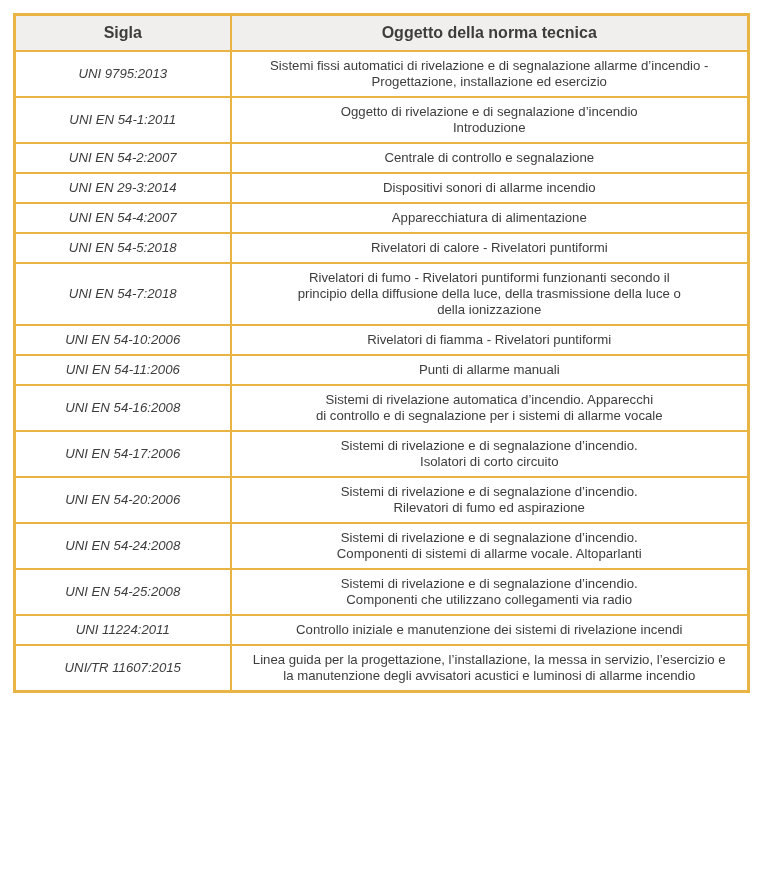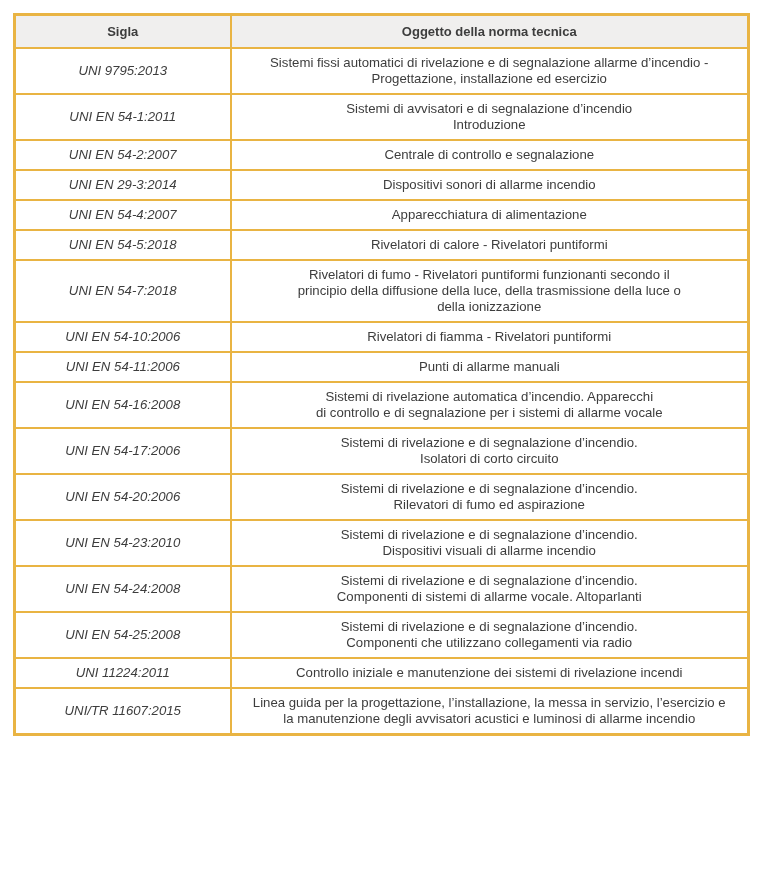"Sigla" table.norms th { font-size: 13px -> 16px }
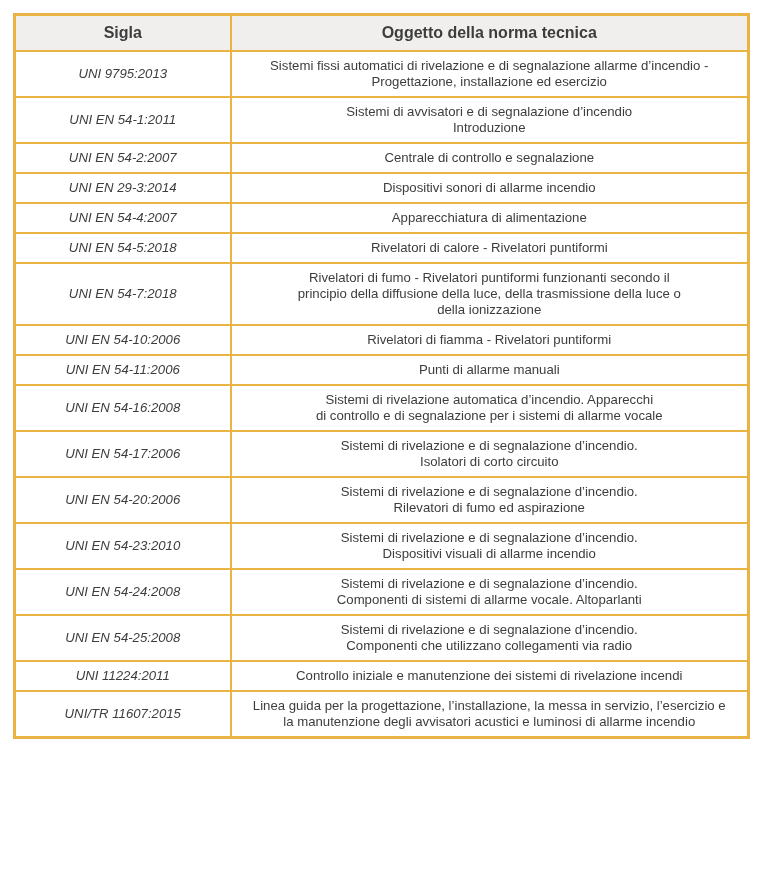"Sistemi di avvisatori e di" div { text: Sistemi di avvisatori -> Oggetto di rivelazione }
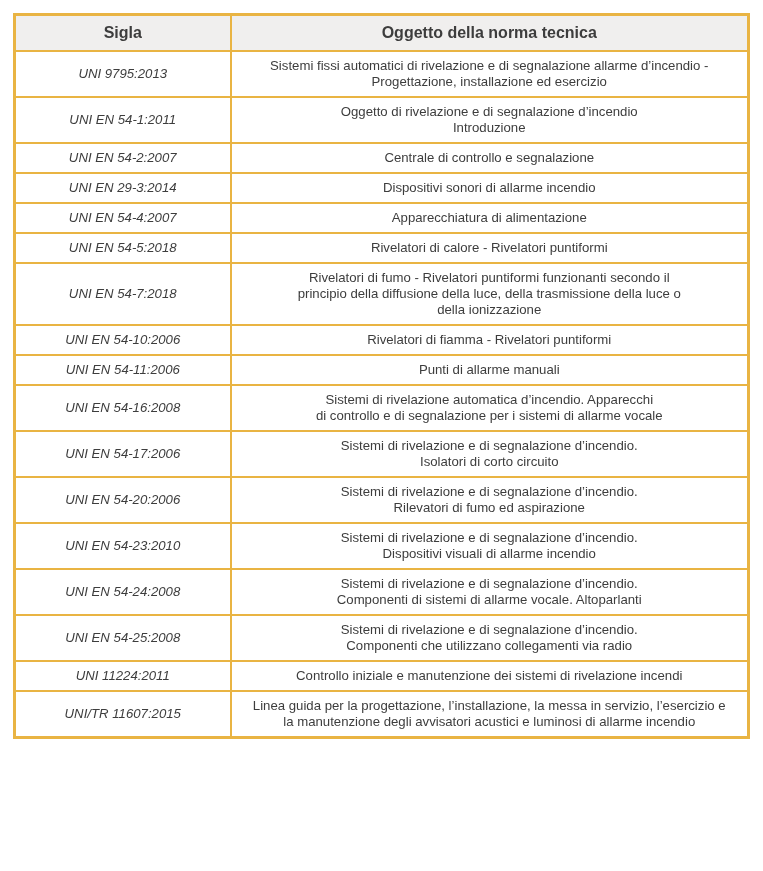"UNI EN 54-23:2010" tr { html: <tr> <td>UNI EN 54-23:2010</td> <td> <div>Sistemi di rivelazione e di segnalazione d’incendio.</div> <div>Dispositivi visuali di allarme incendio</div> </td> </tr> -> none }
